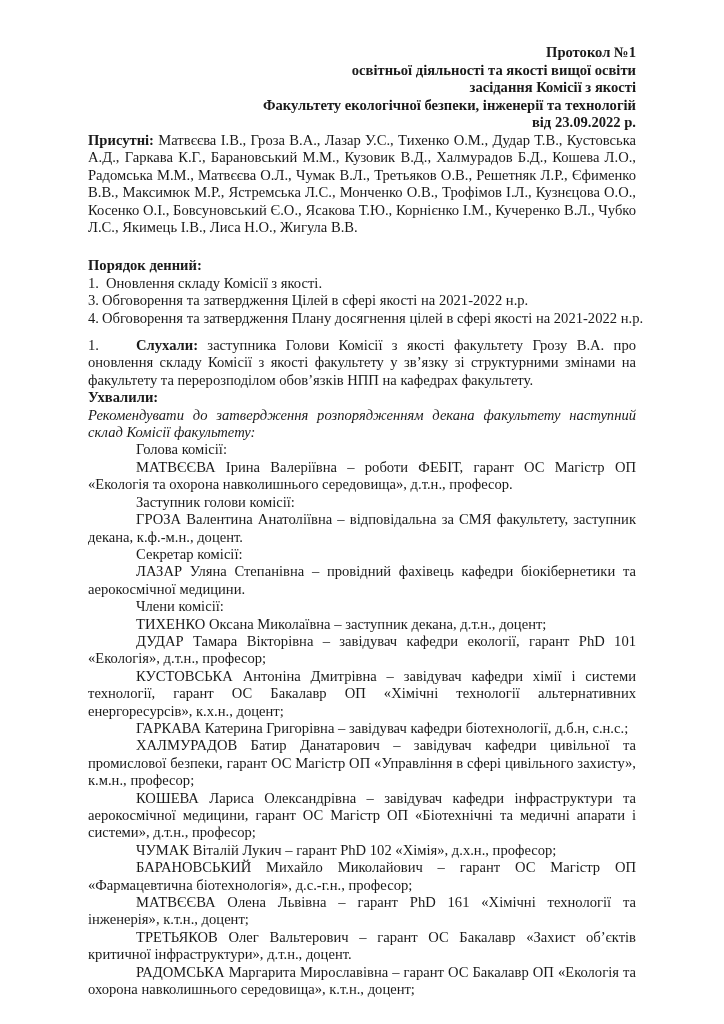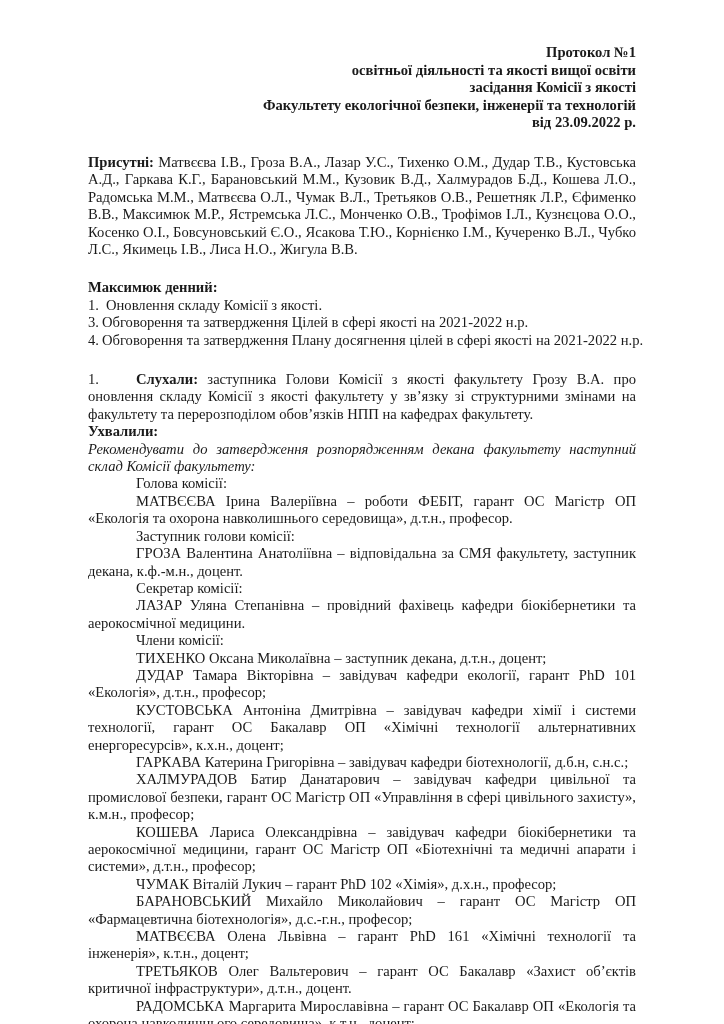"Присутні: Матвєєва І.В., Гроза В.А.," .present { margin-top: 22px -> none }
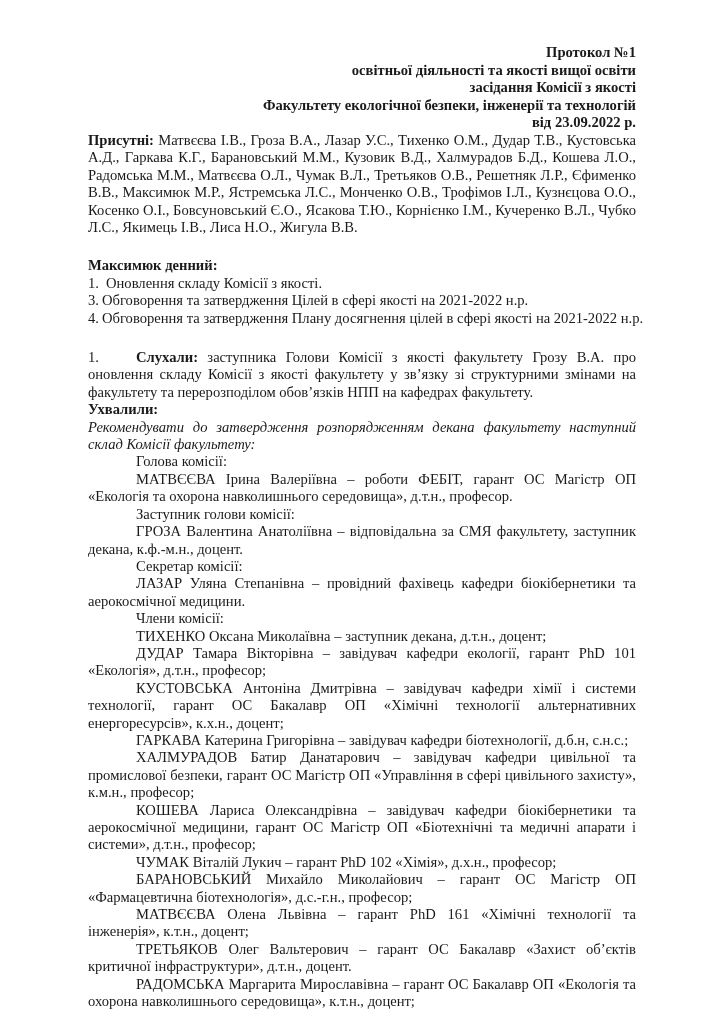"Максимюк денний:" div.b { text: Максимюк -> Порядок }
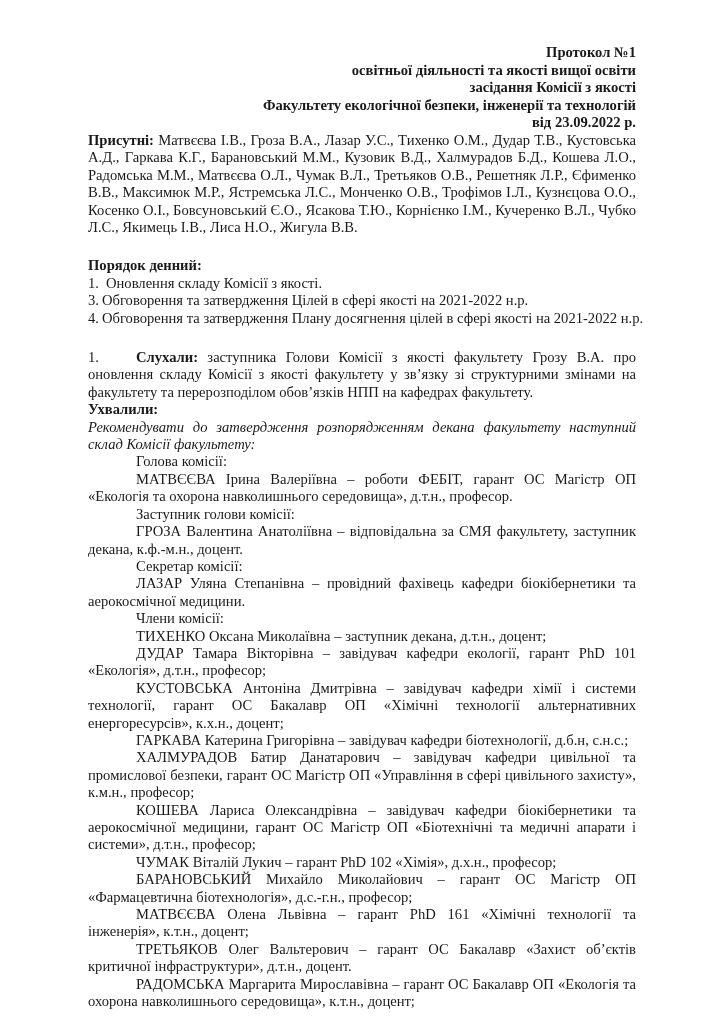"1. Слухали: заступника Голови Комісії" .section { margin-top: 22px -> 10px }
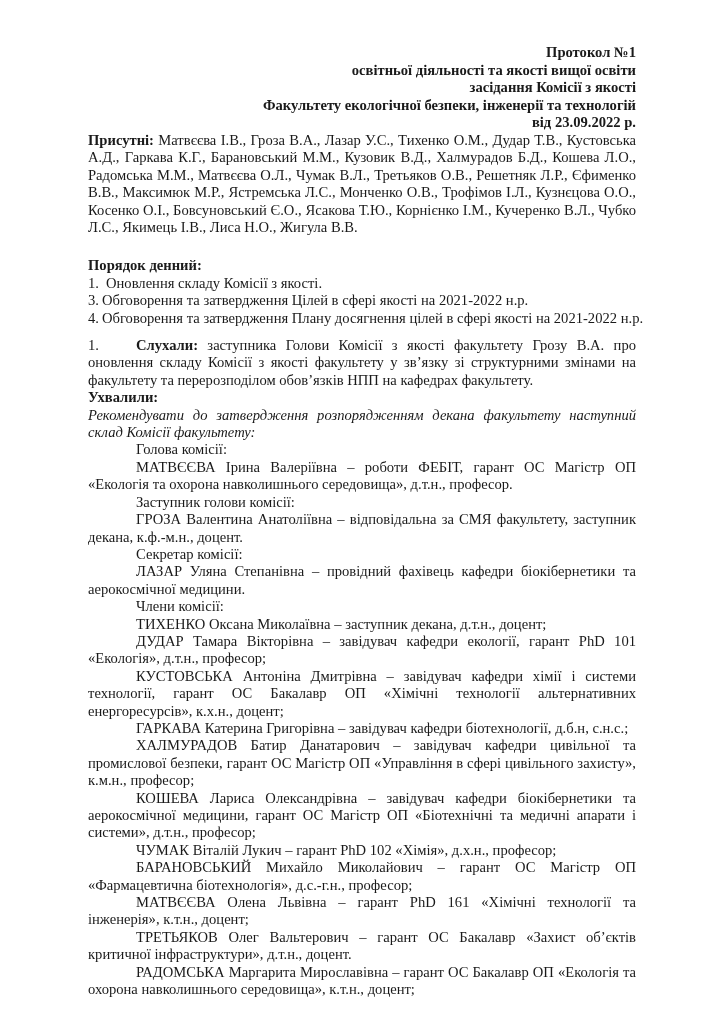"КОШЕВА Лариса Олександрівна – завідувач" div.entry { text: біокібернетики -> інфраструктури }
